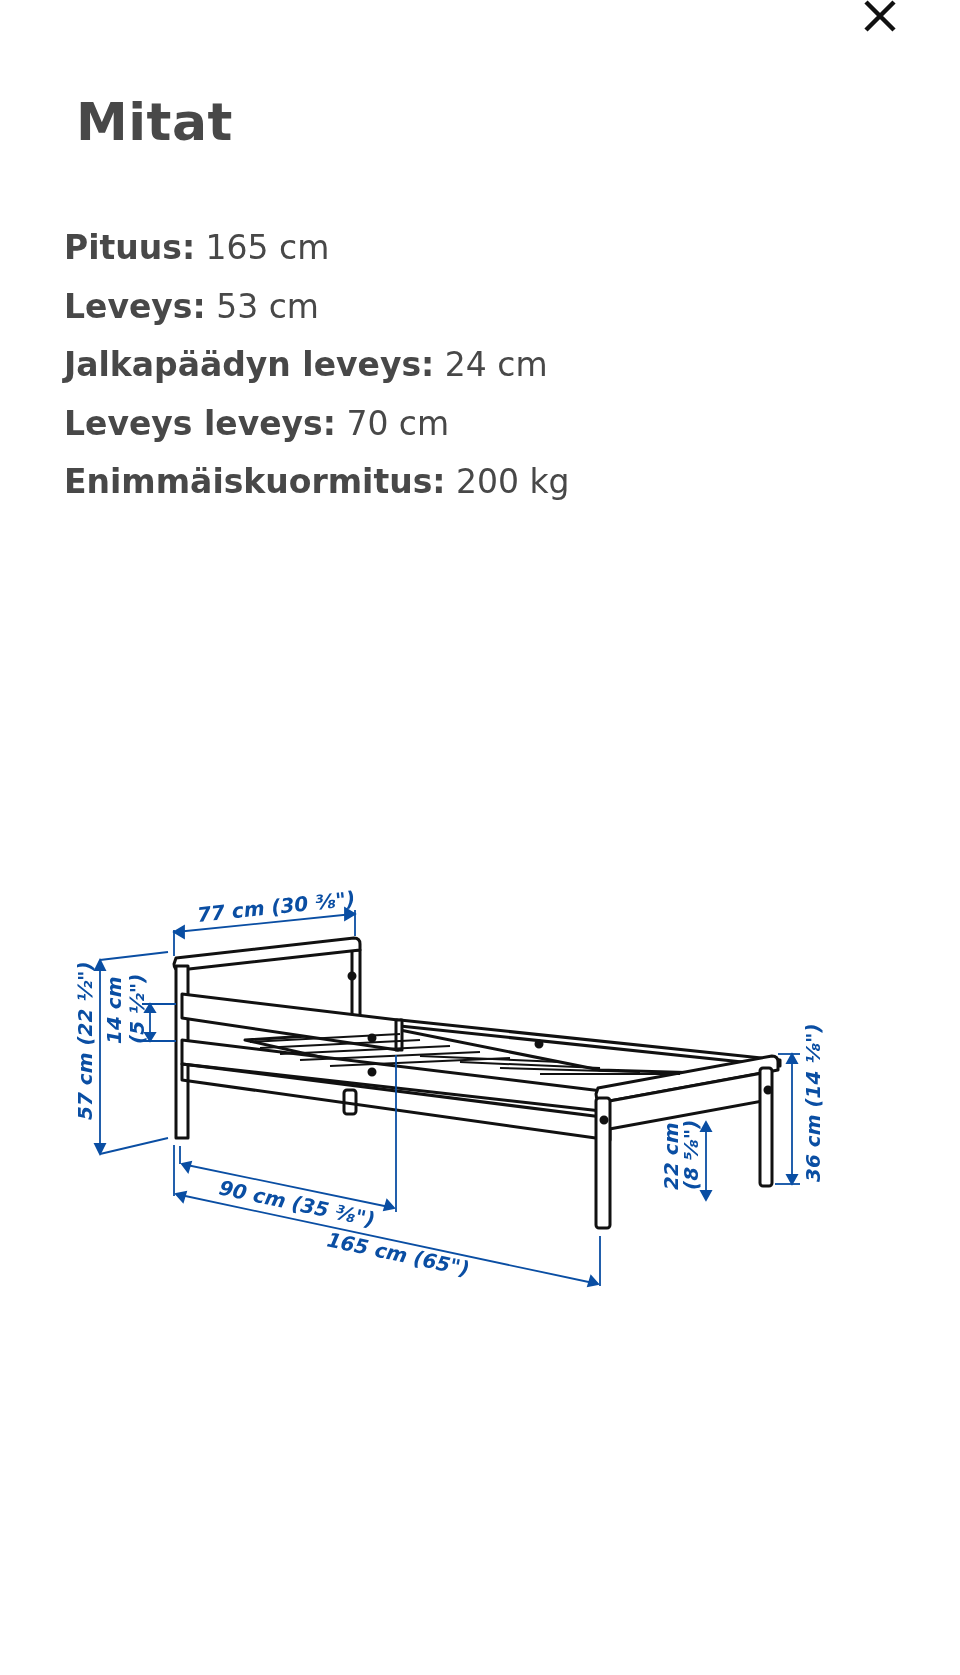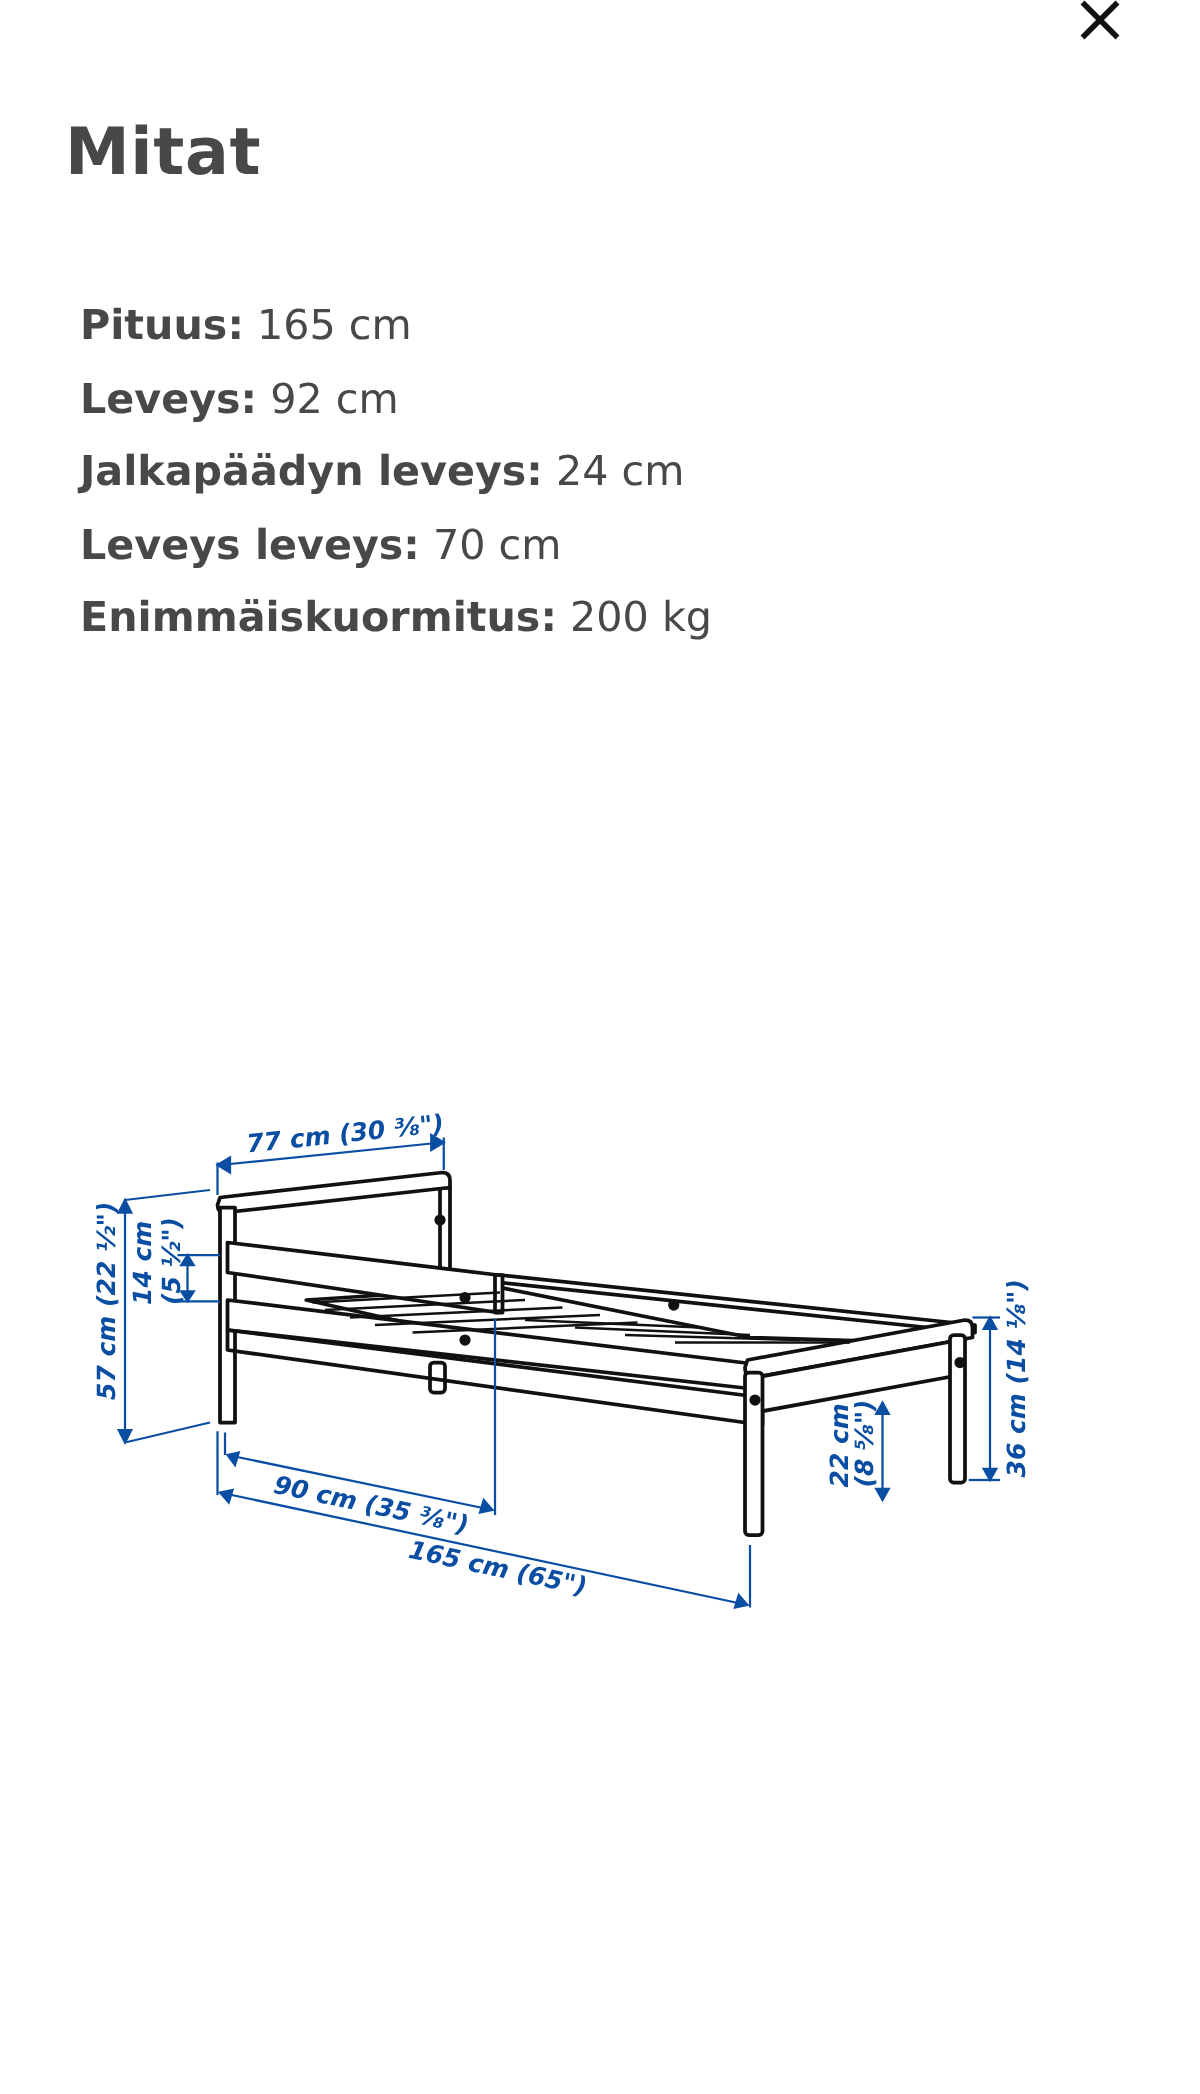"Mitat" .title { left: 52px -> 76px }
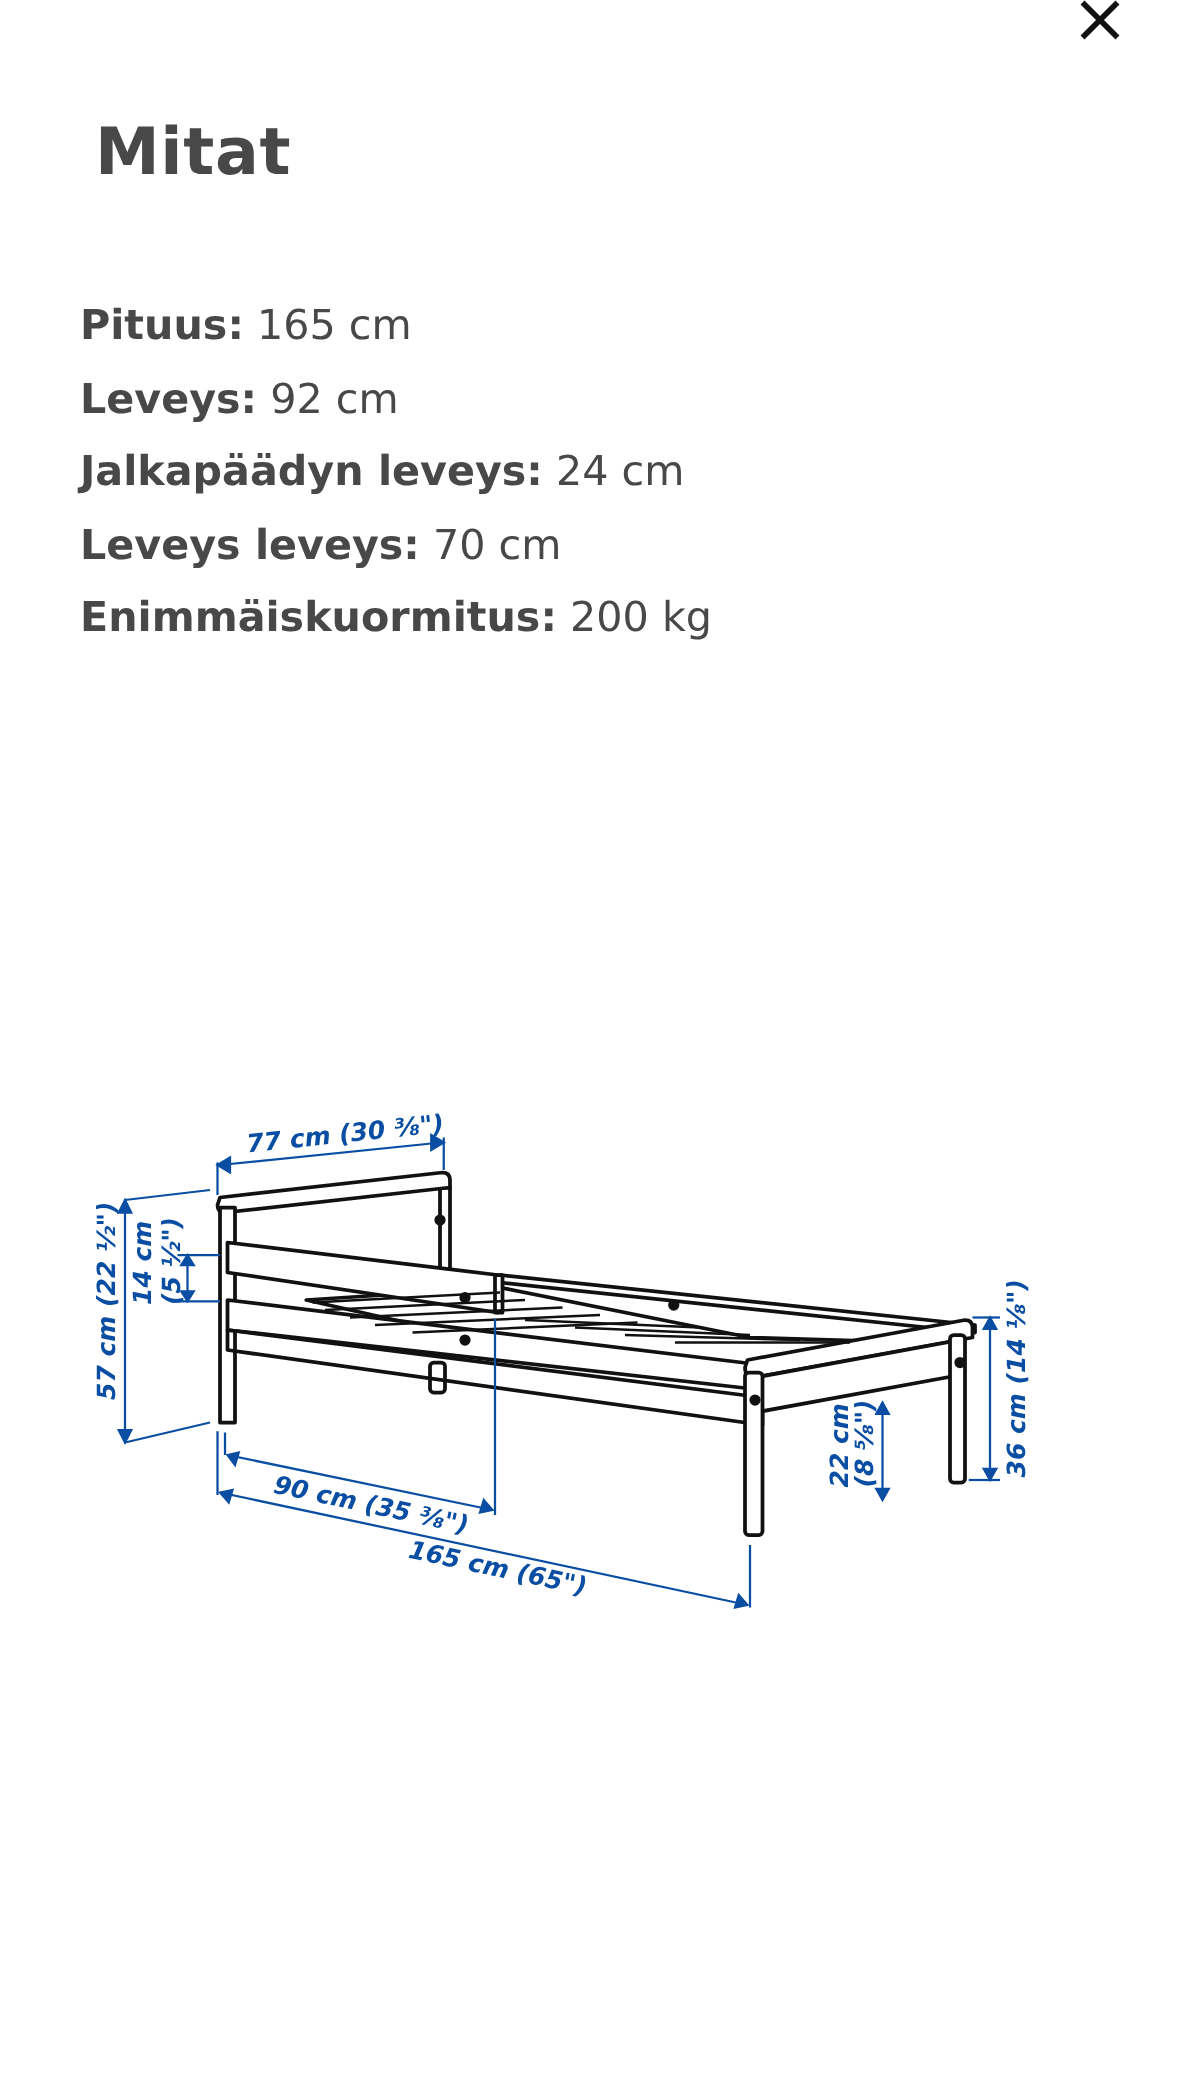"Pituus: 165 cm" .specs { top: 231px -> 219px }
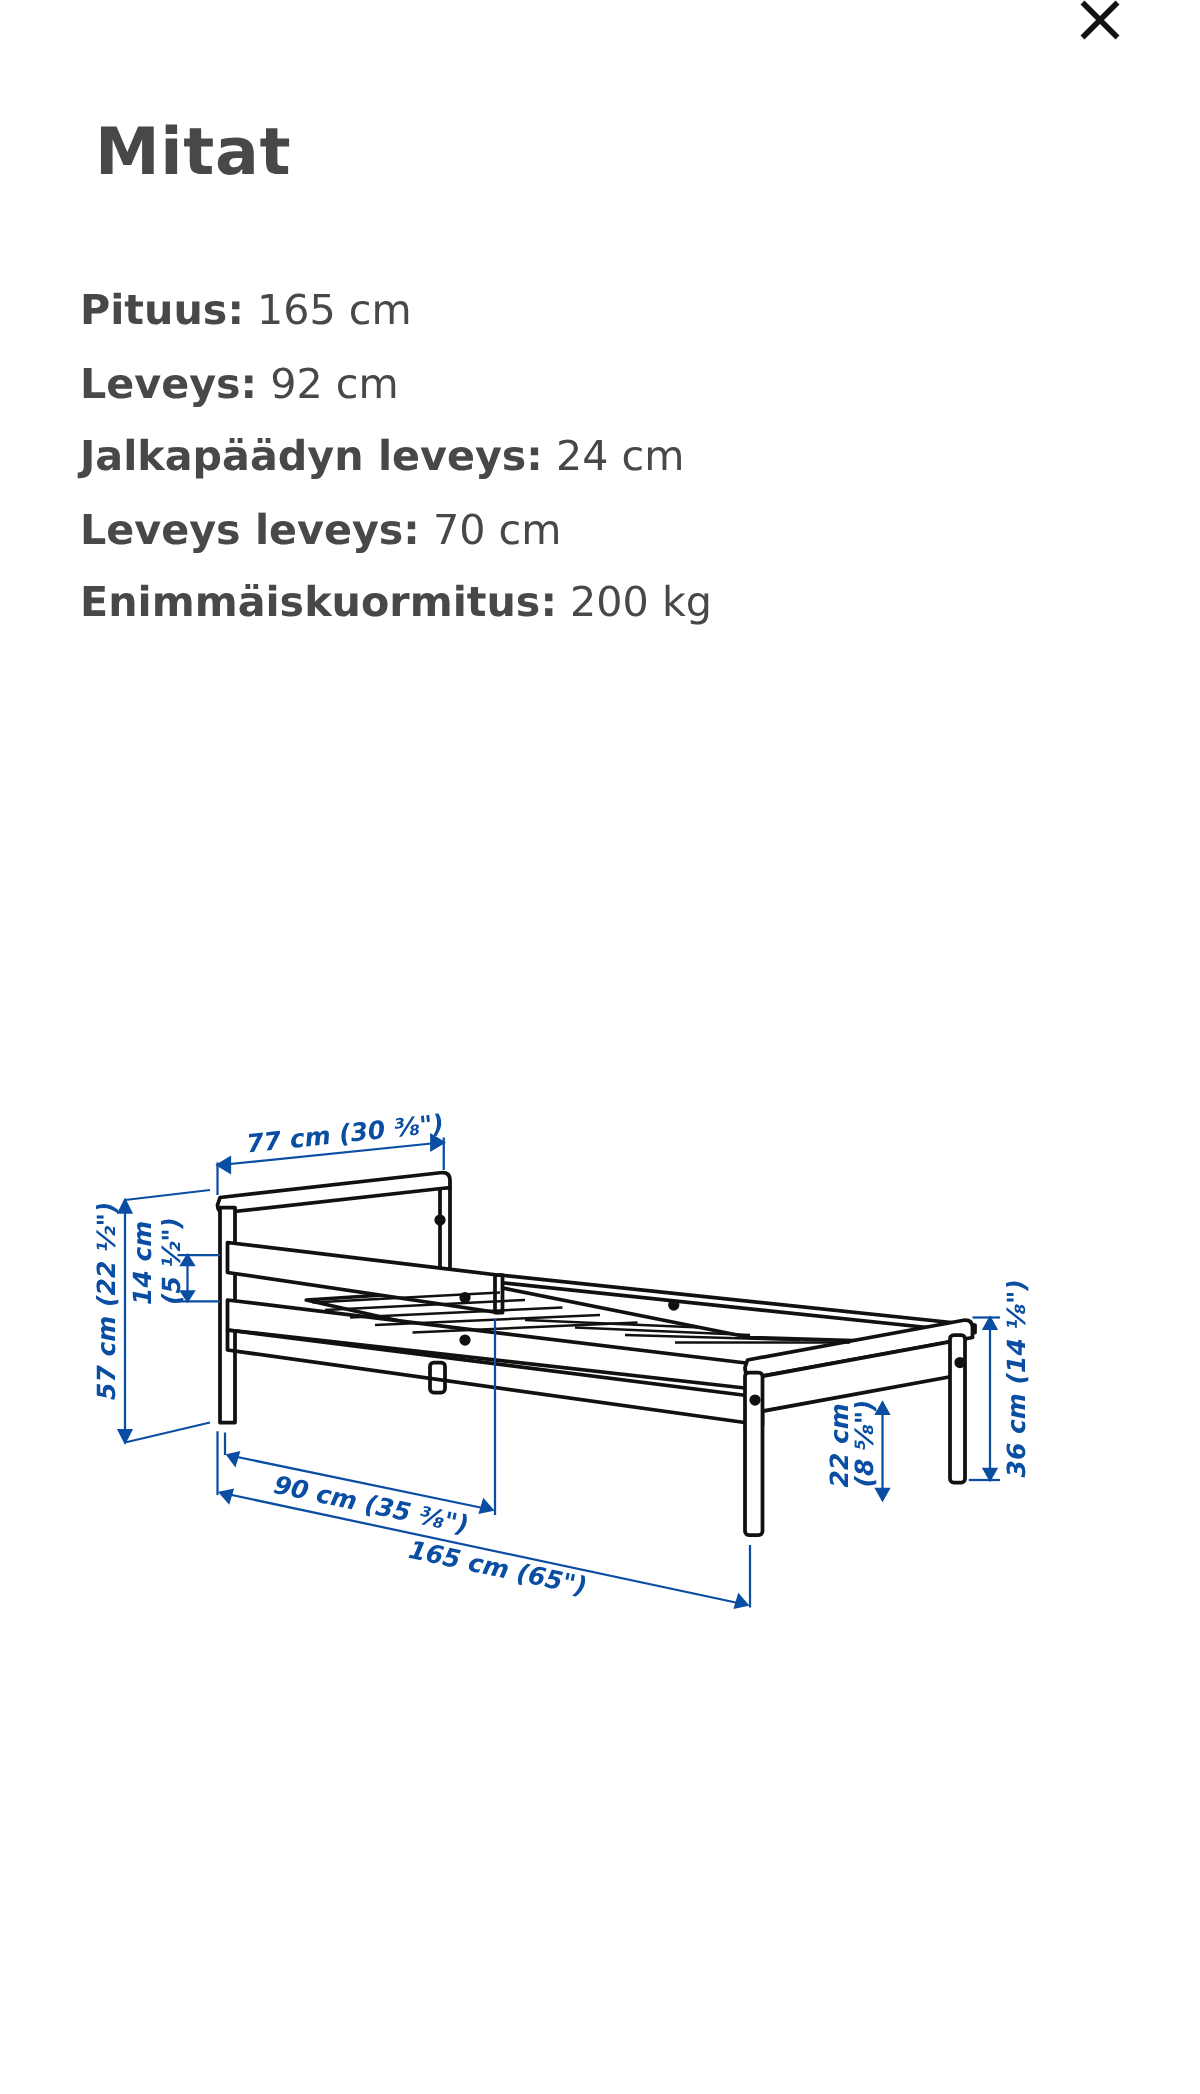"92 cm" span { text: 92 -> 53 }
